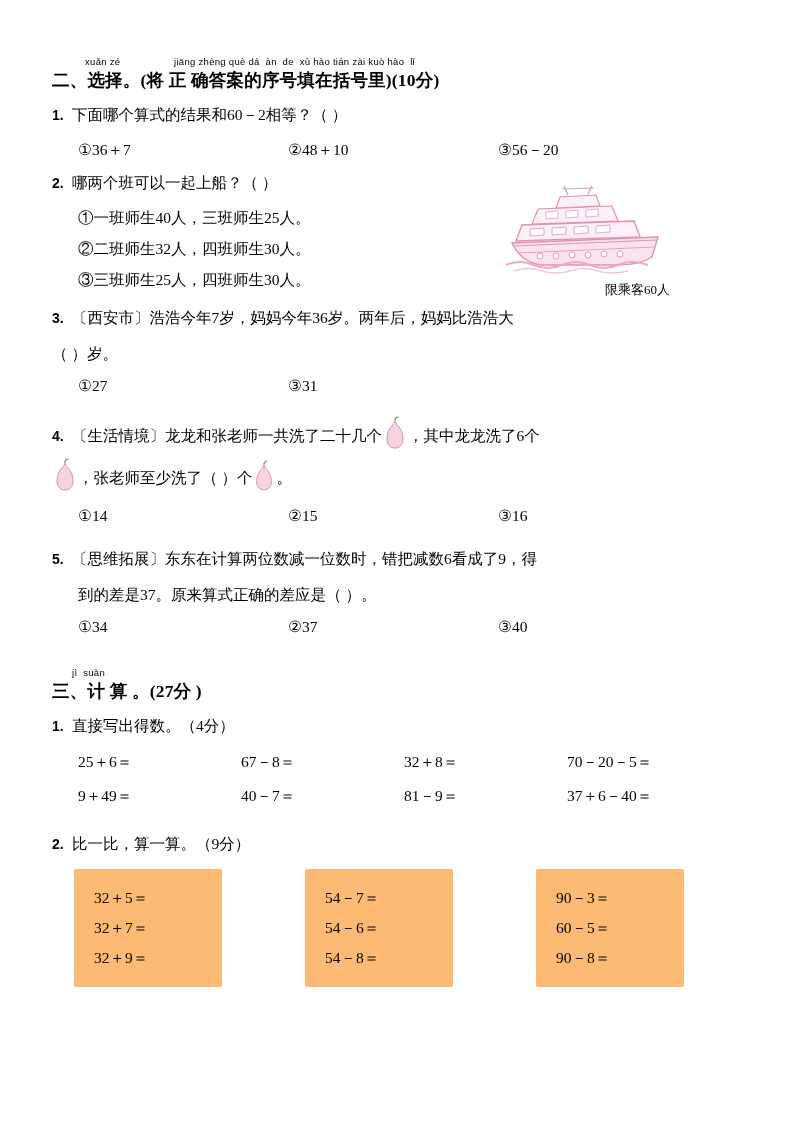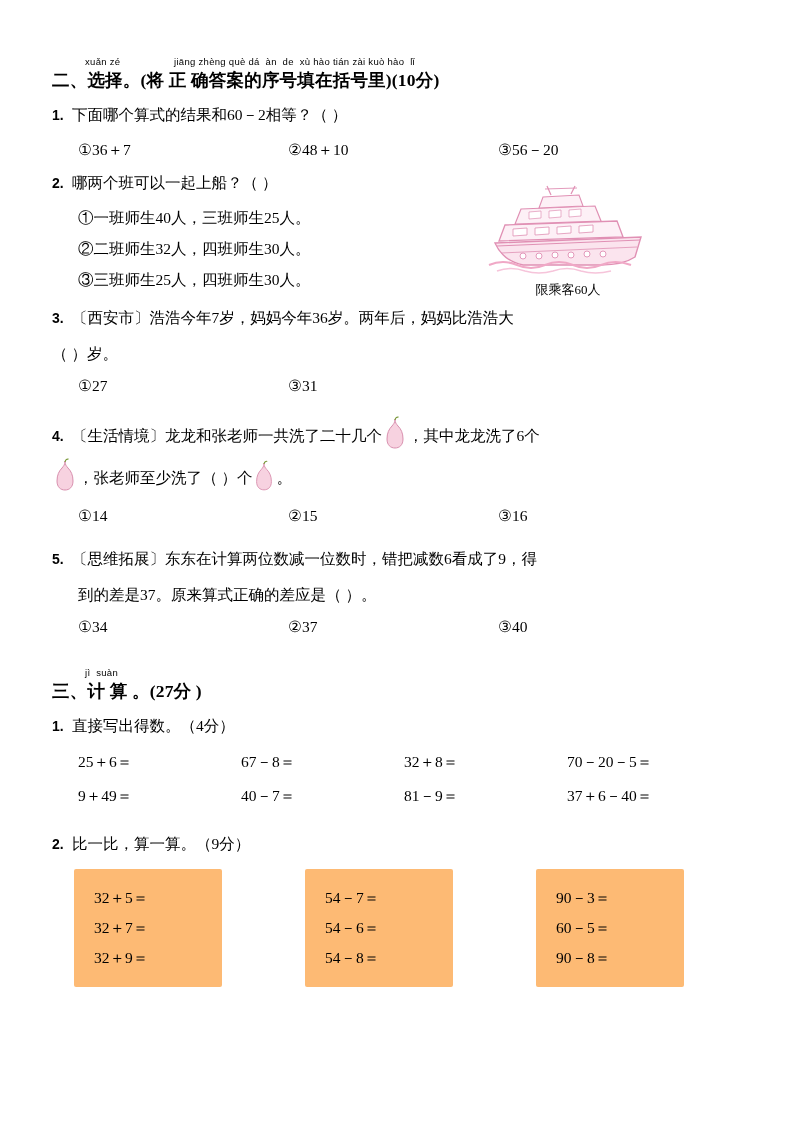"限乘客60人" .boat-wrap { right: 44px -> 32px; text-align: center -> right }
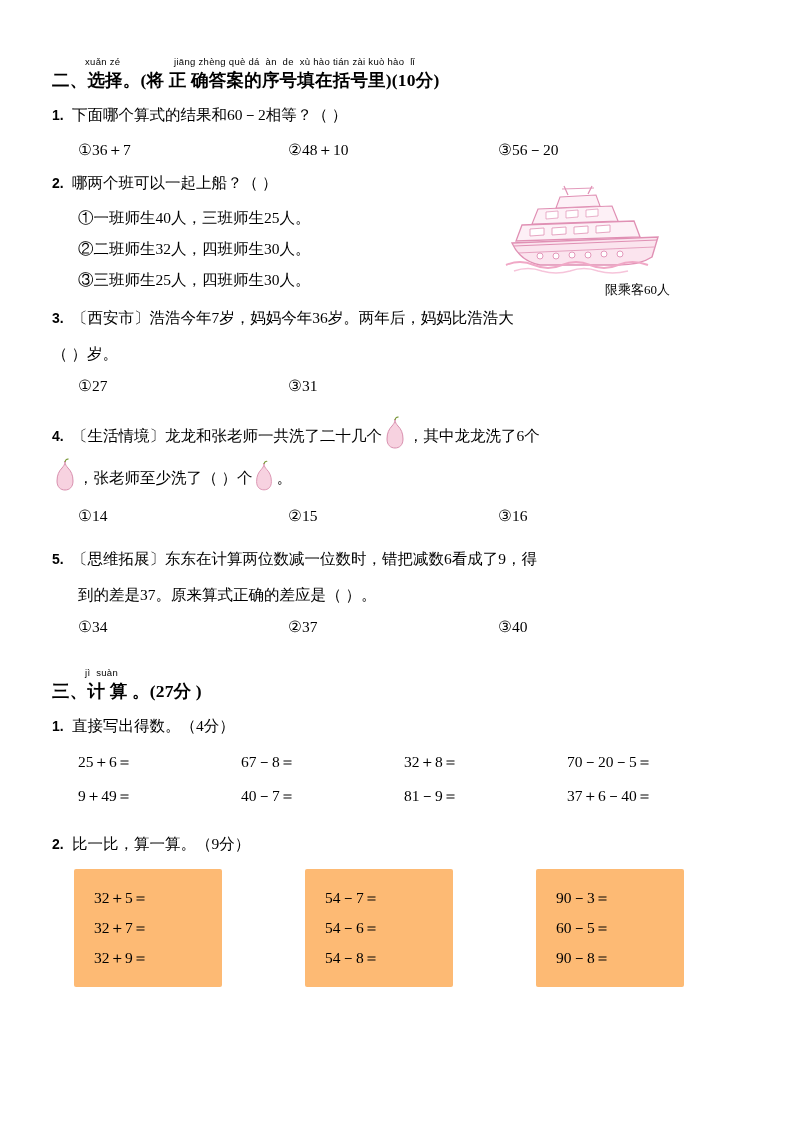"jì suàn" span.pinyin { left: 33px -> 20px }
